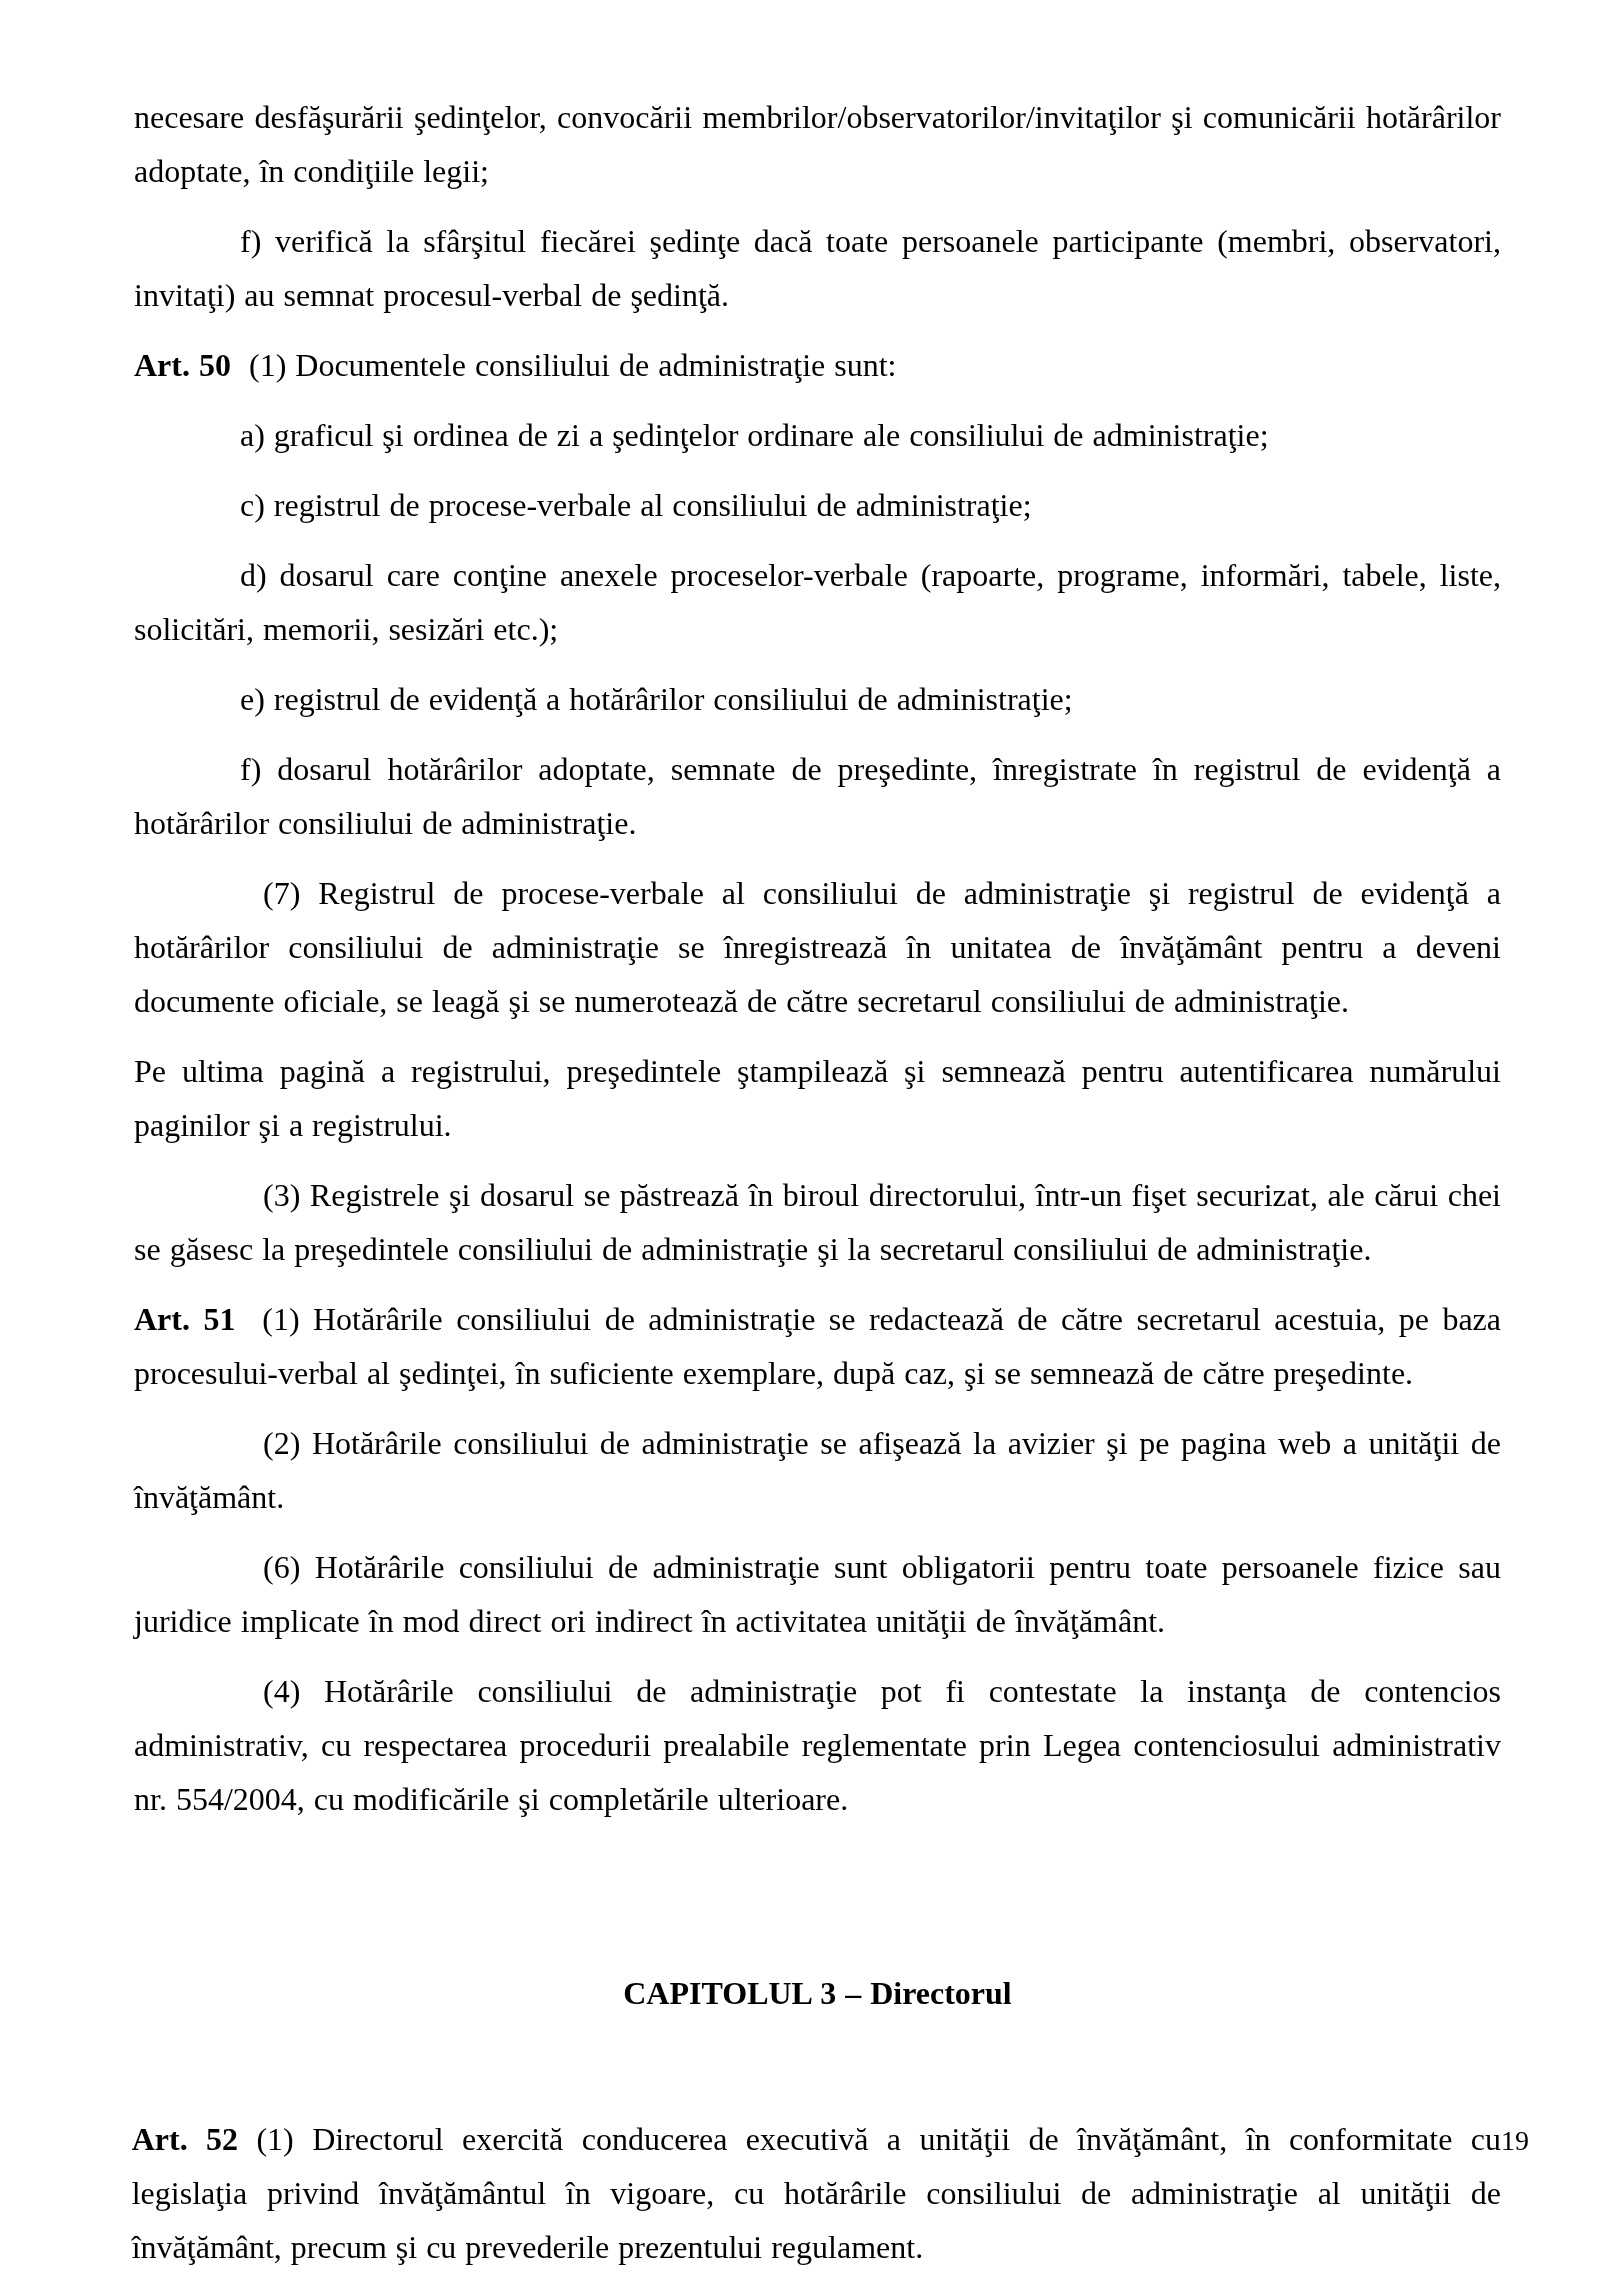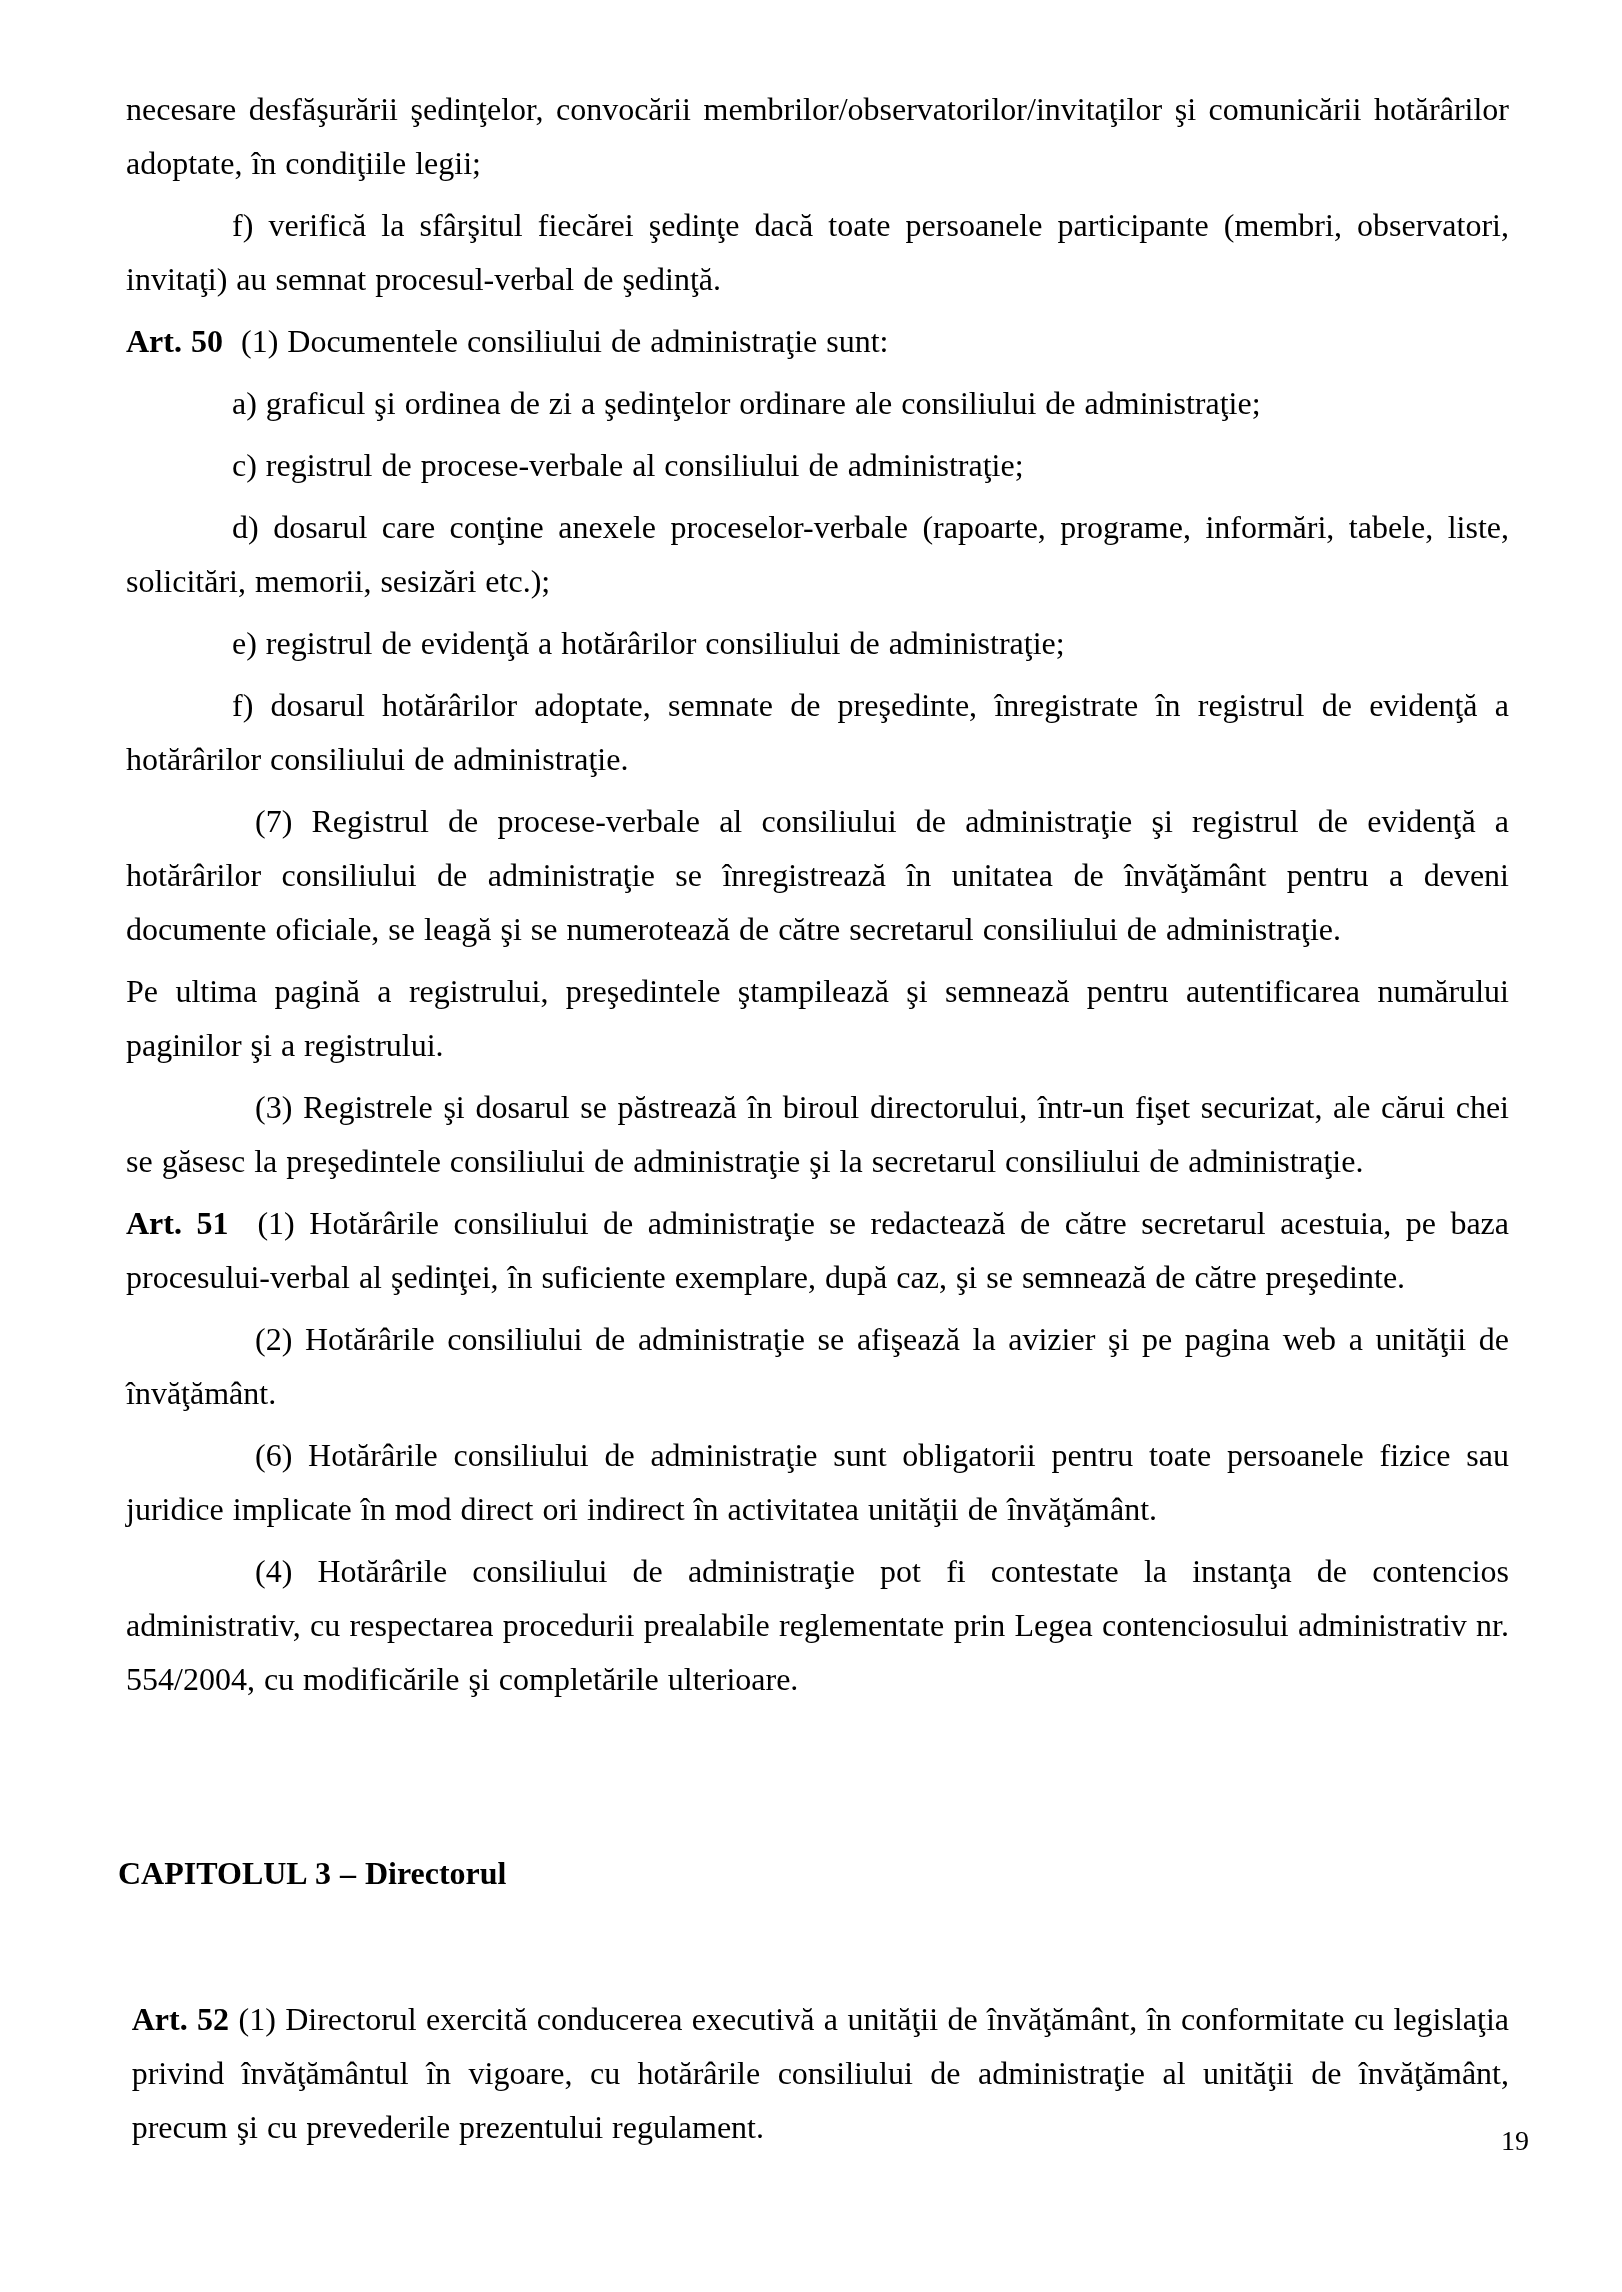"necesare desfăşurării şedinţelor," p.para { margin: 8px -> 16px }
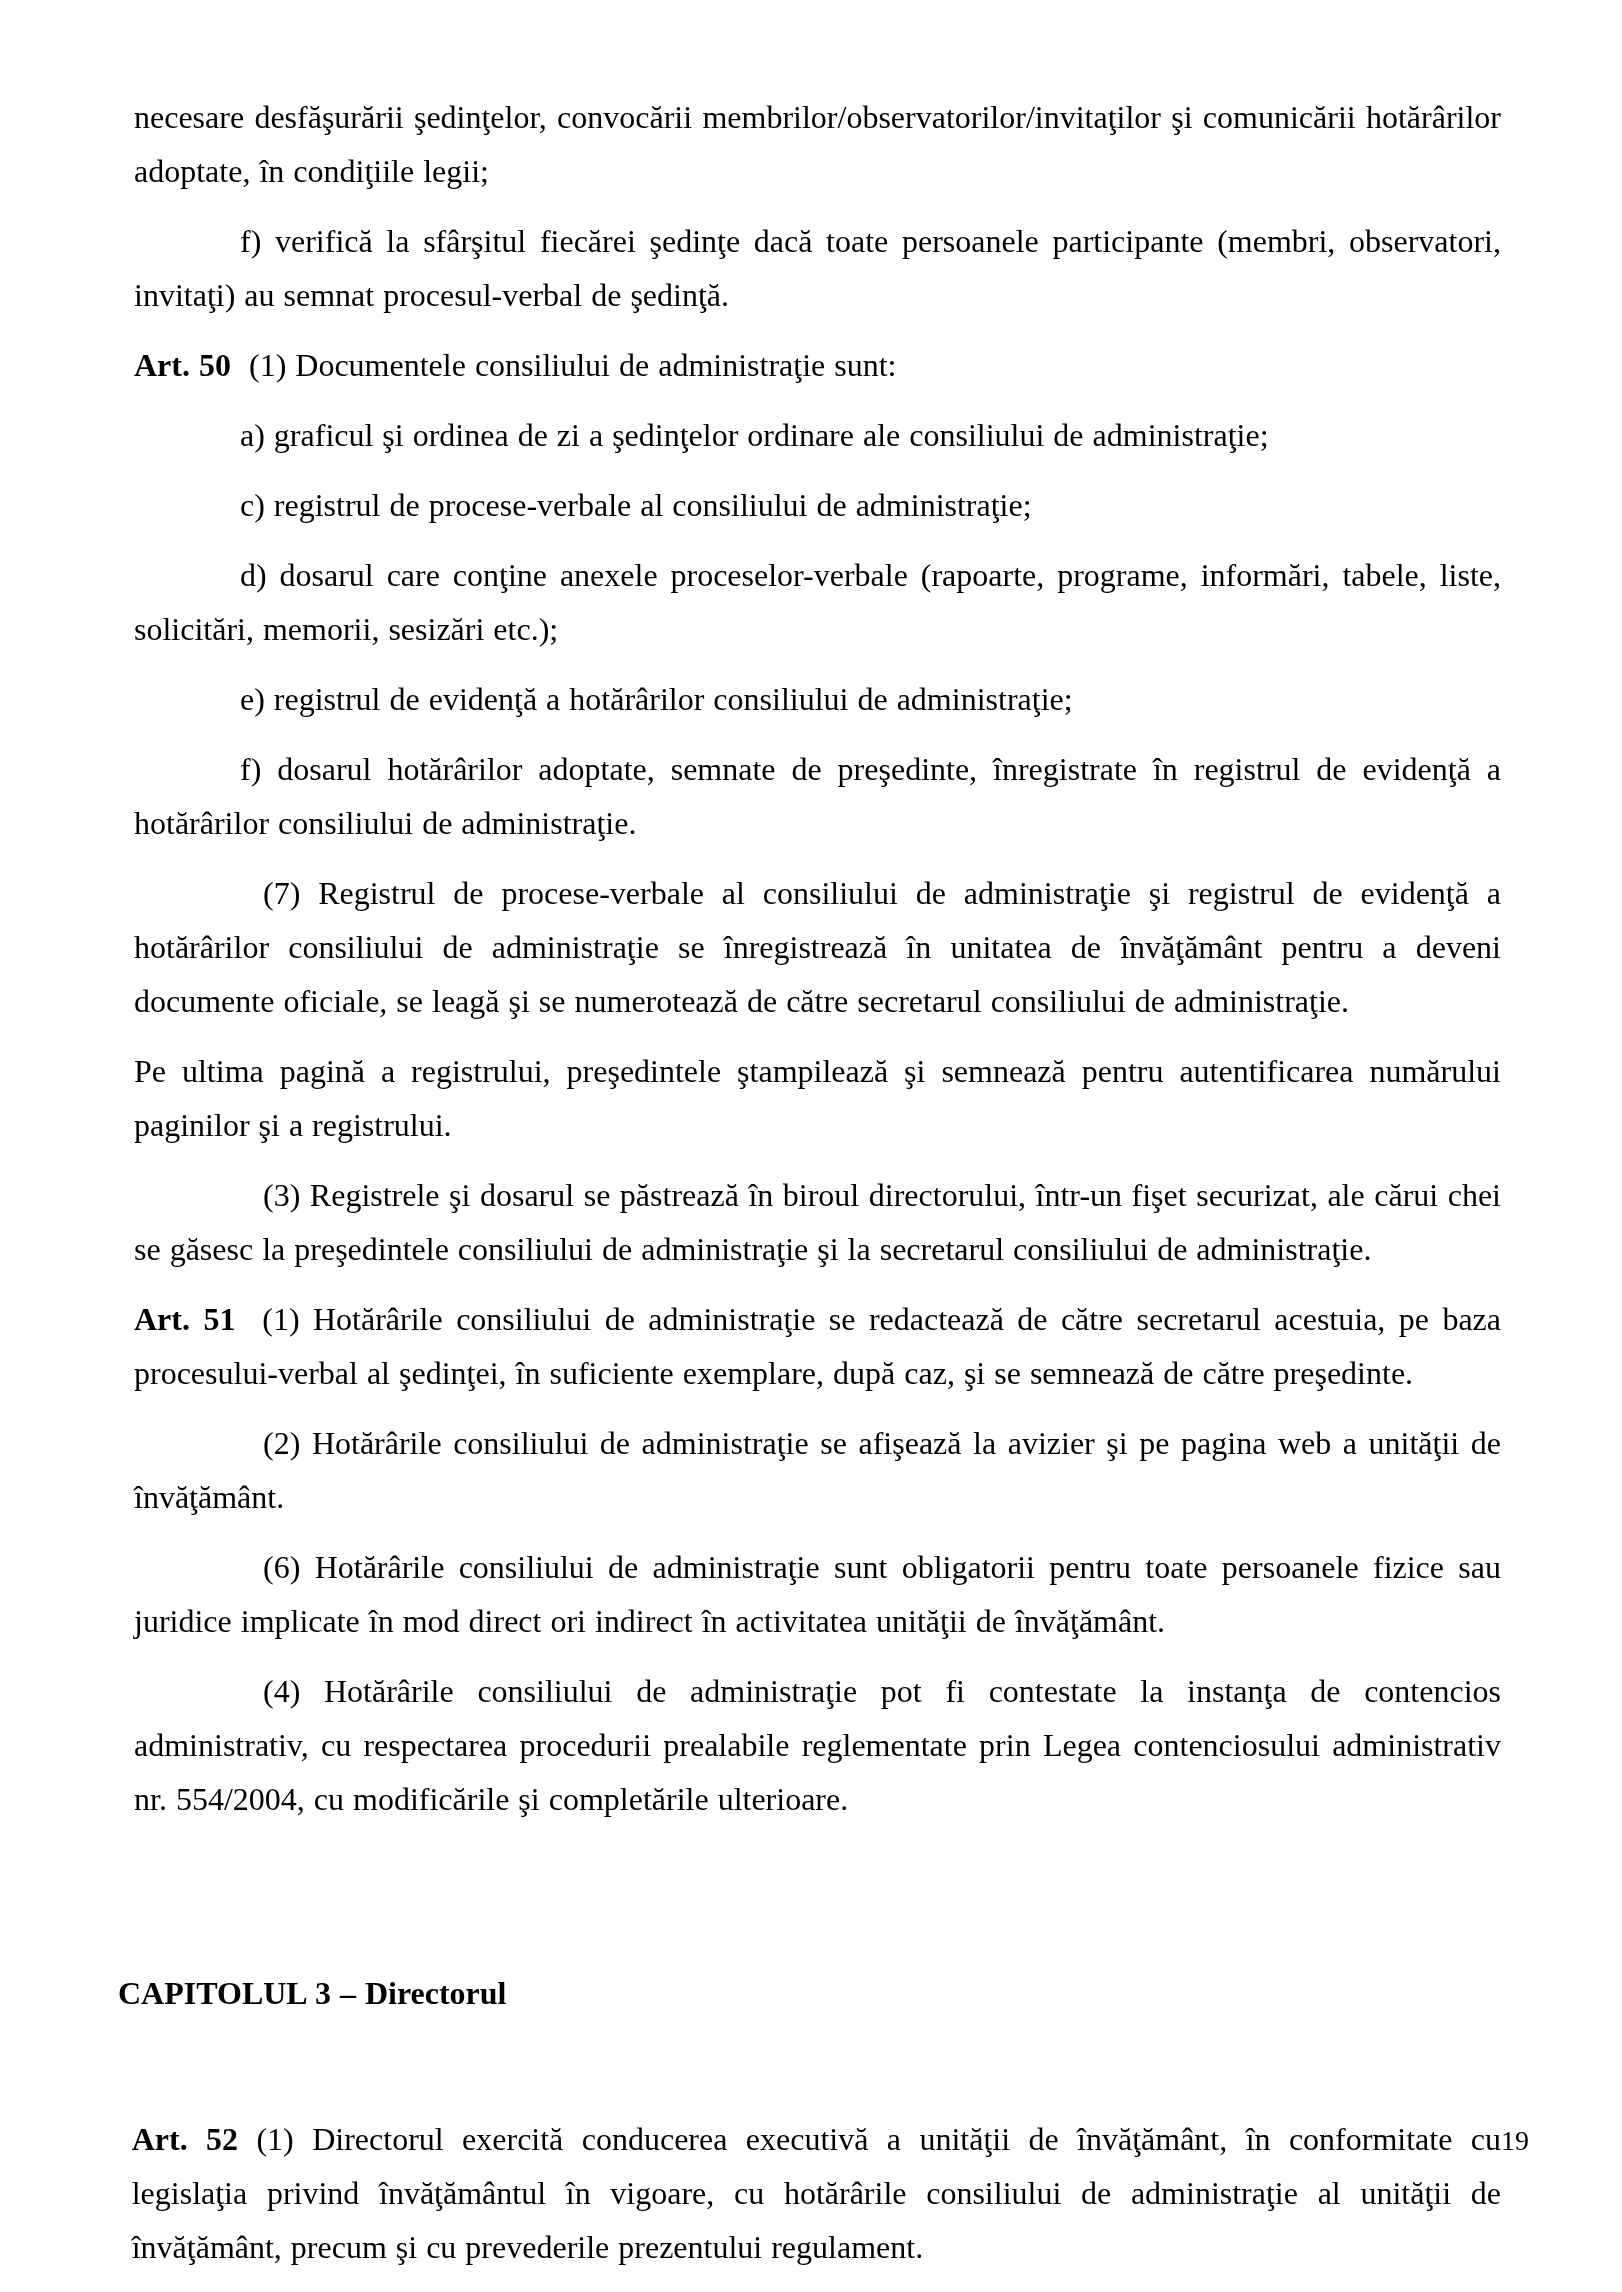"CAPITOLUL 3 – Directorul" p.chapter { text-align: left -> center }
